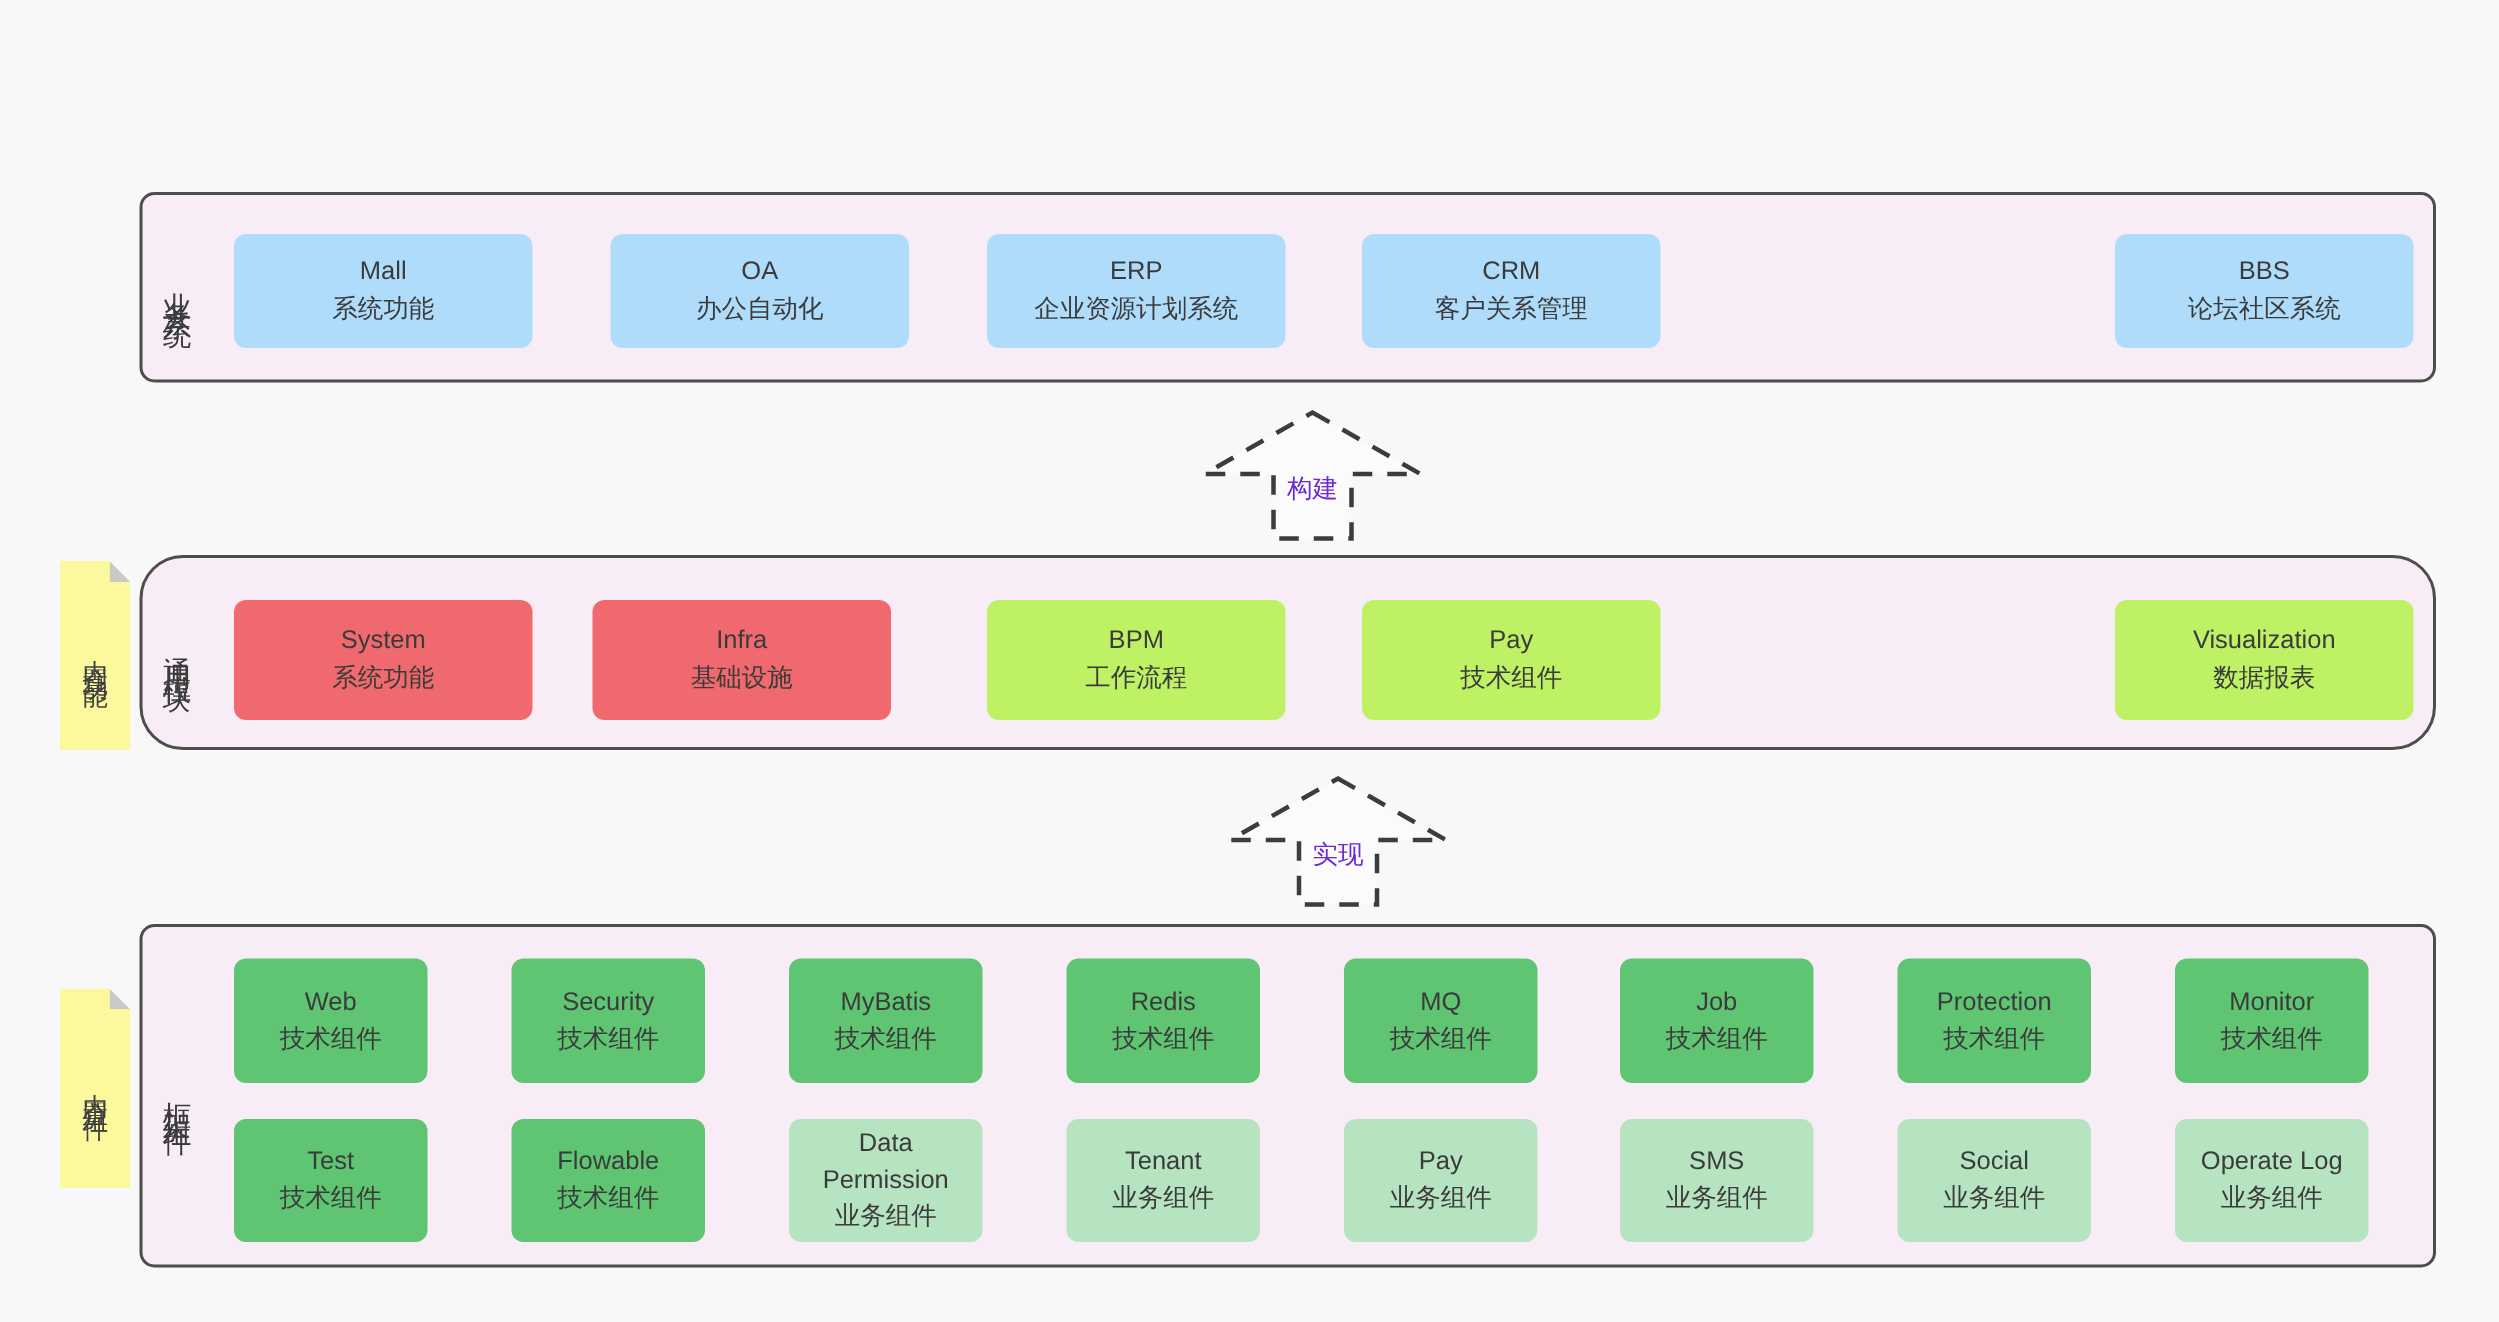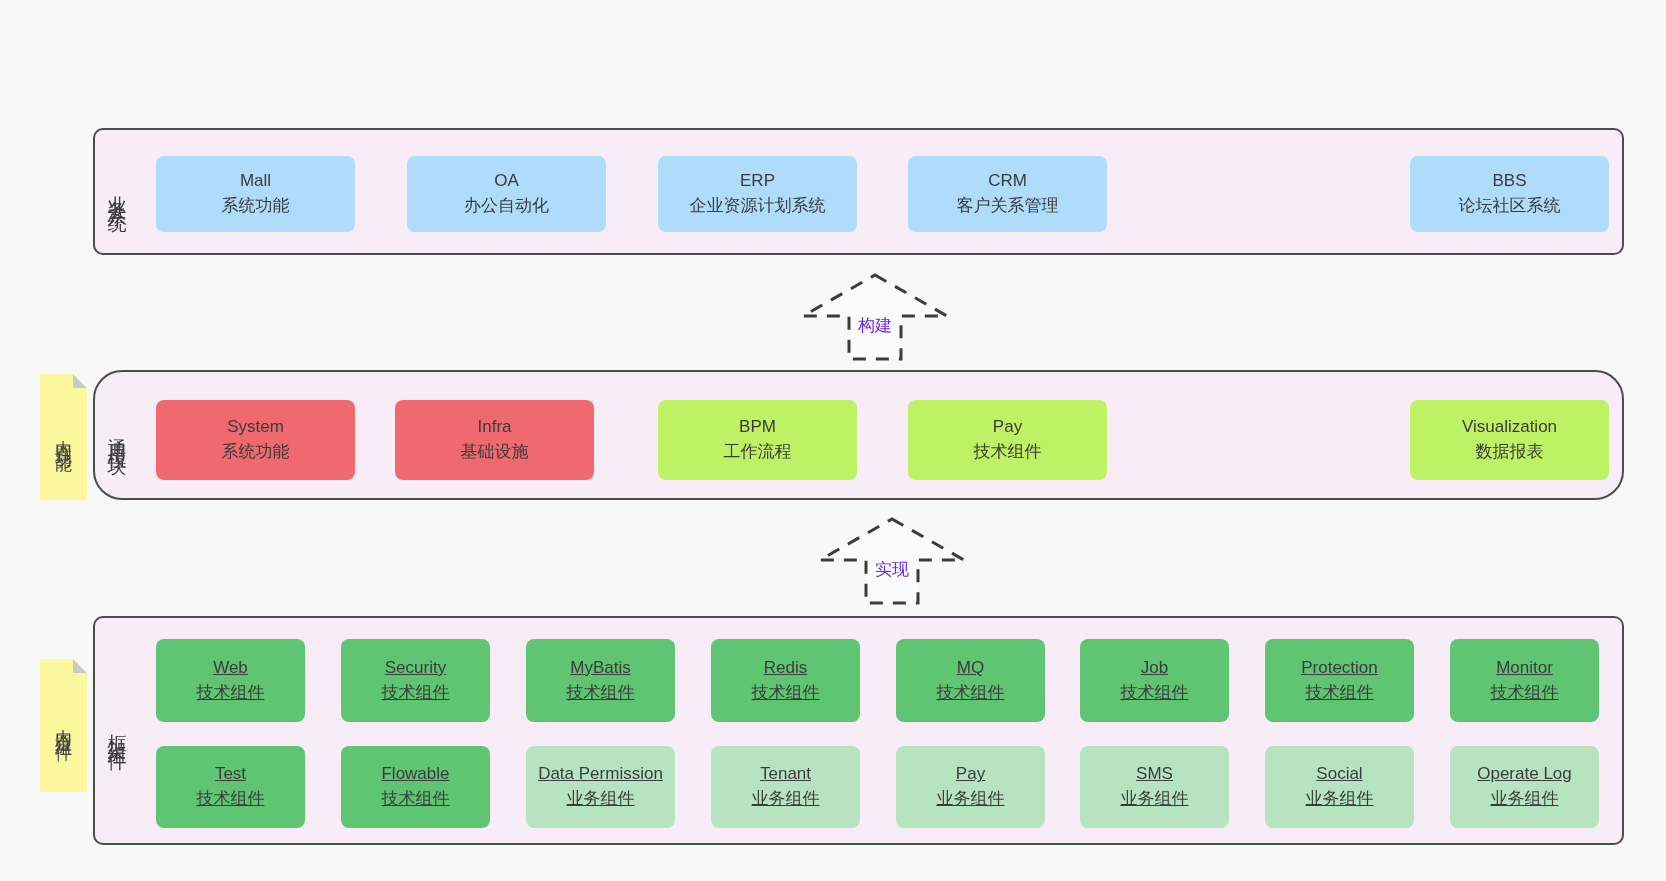"Web" .row3a .box, .row3b .box { text-decoration: underline -> none; width: 149px -> 129px }
